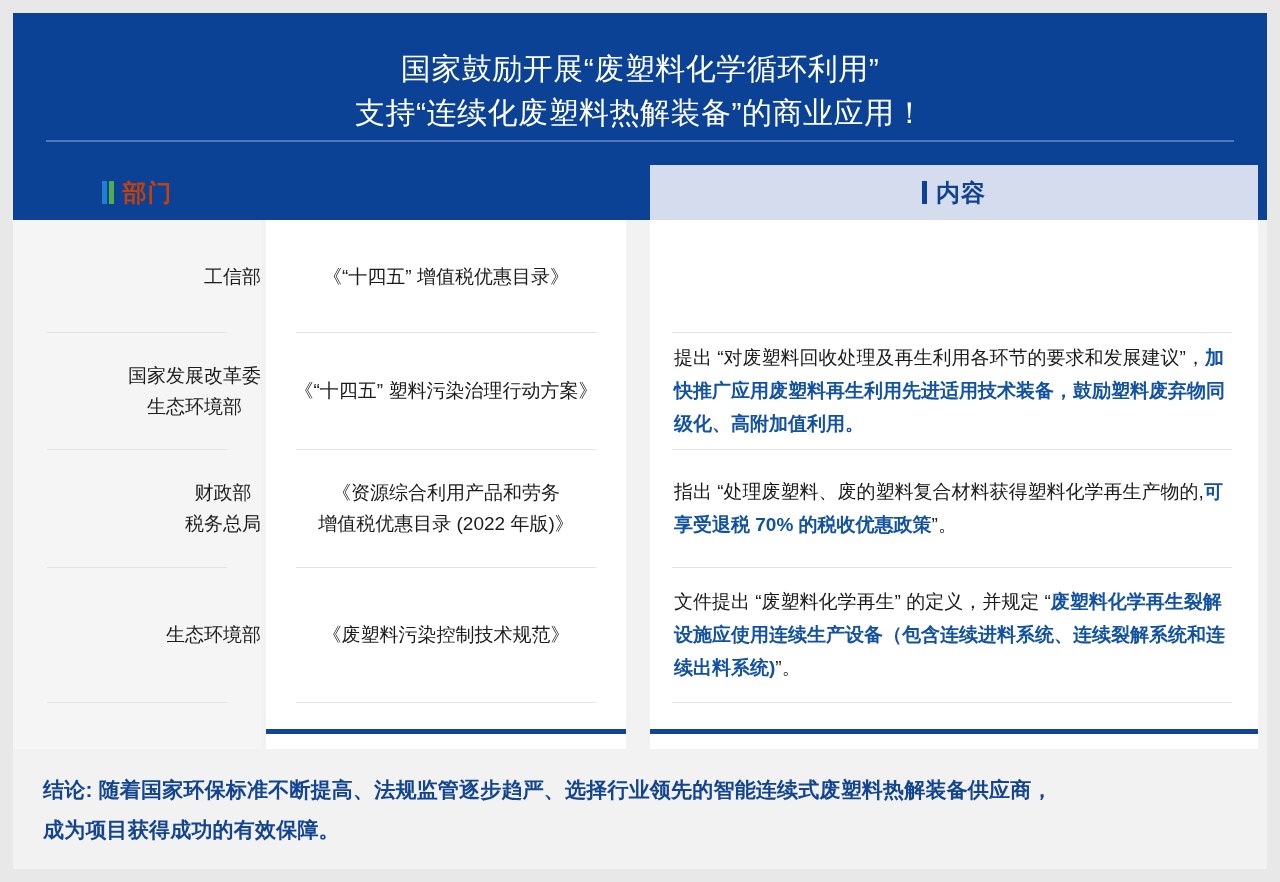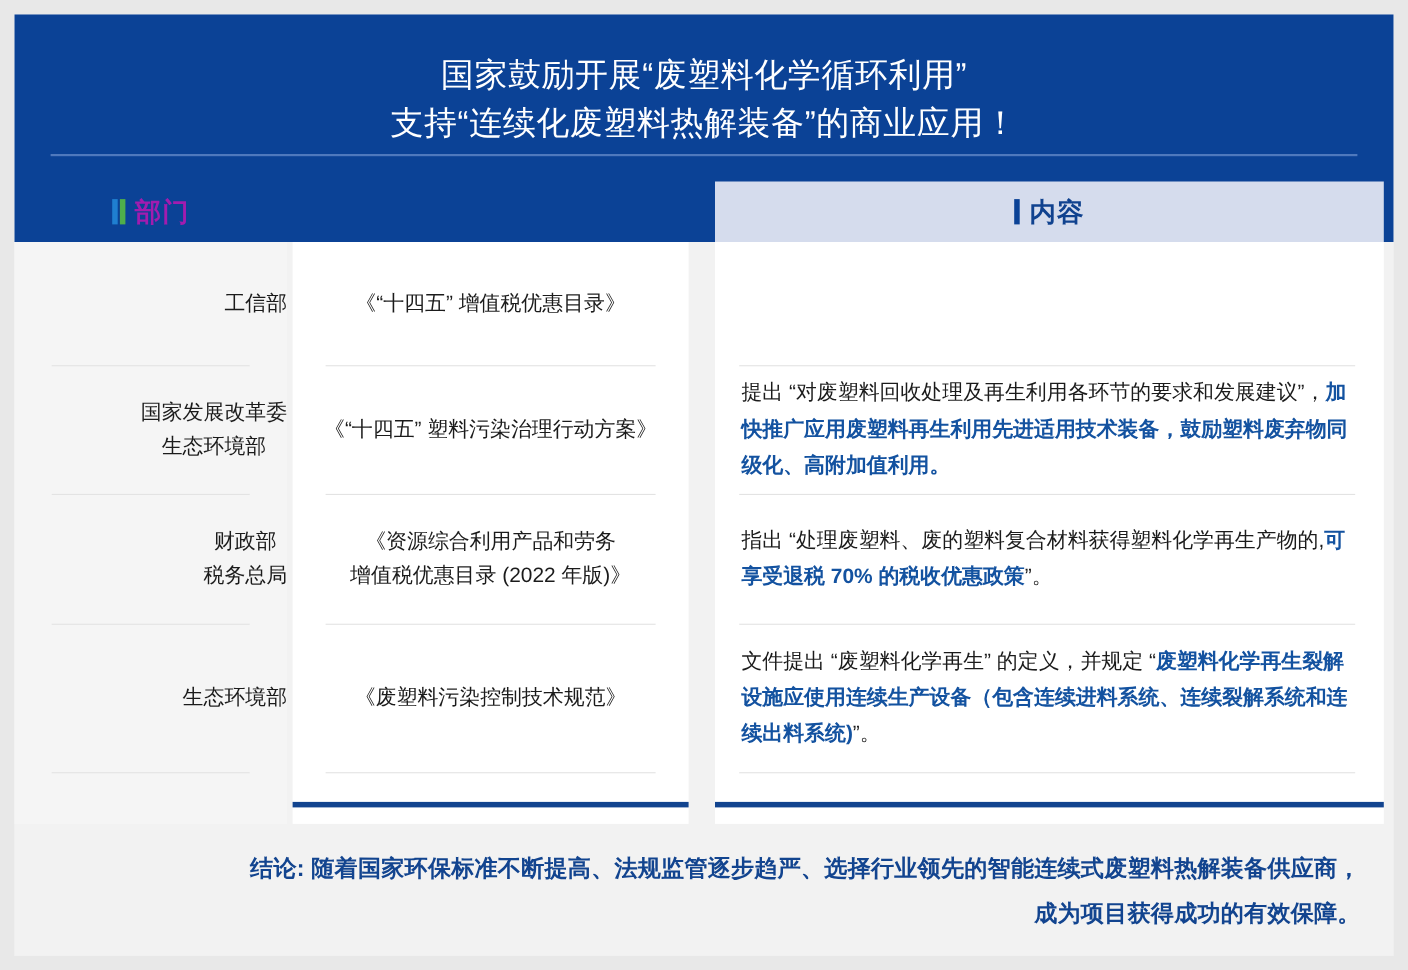"部门" .label-white { color: #a21caf -> #c2410c }
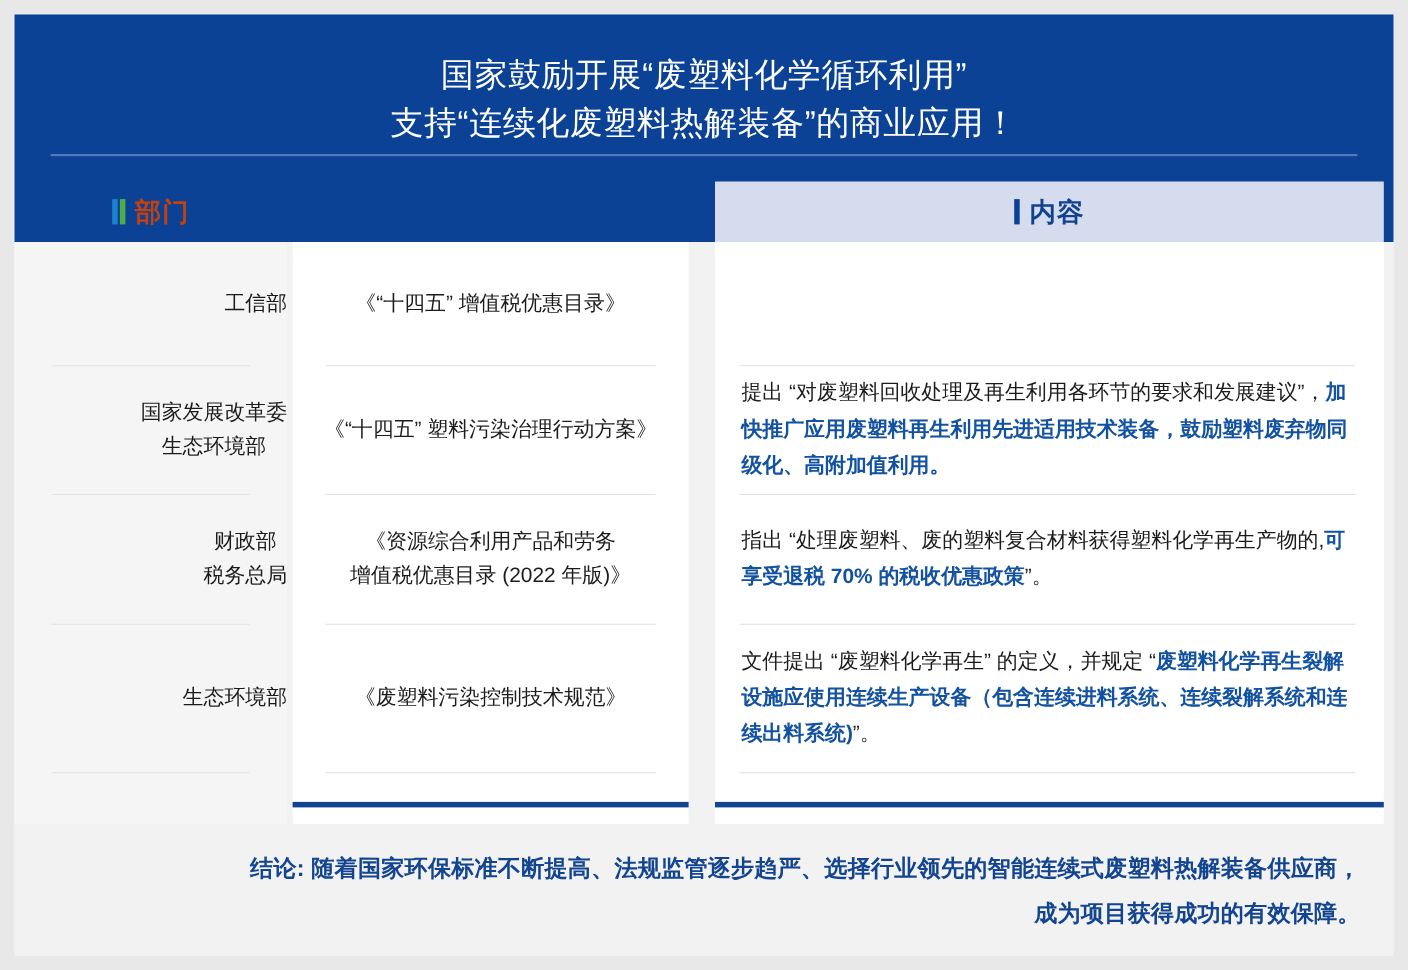"结论:" .conclusion { text-align: right -> left }
